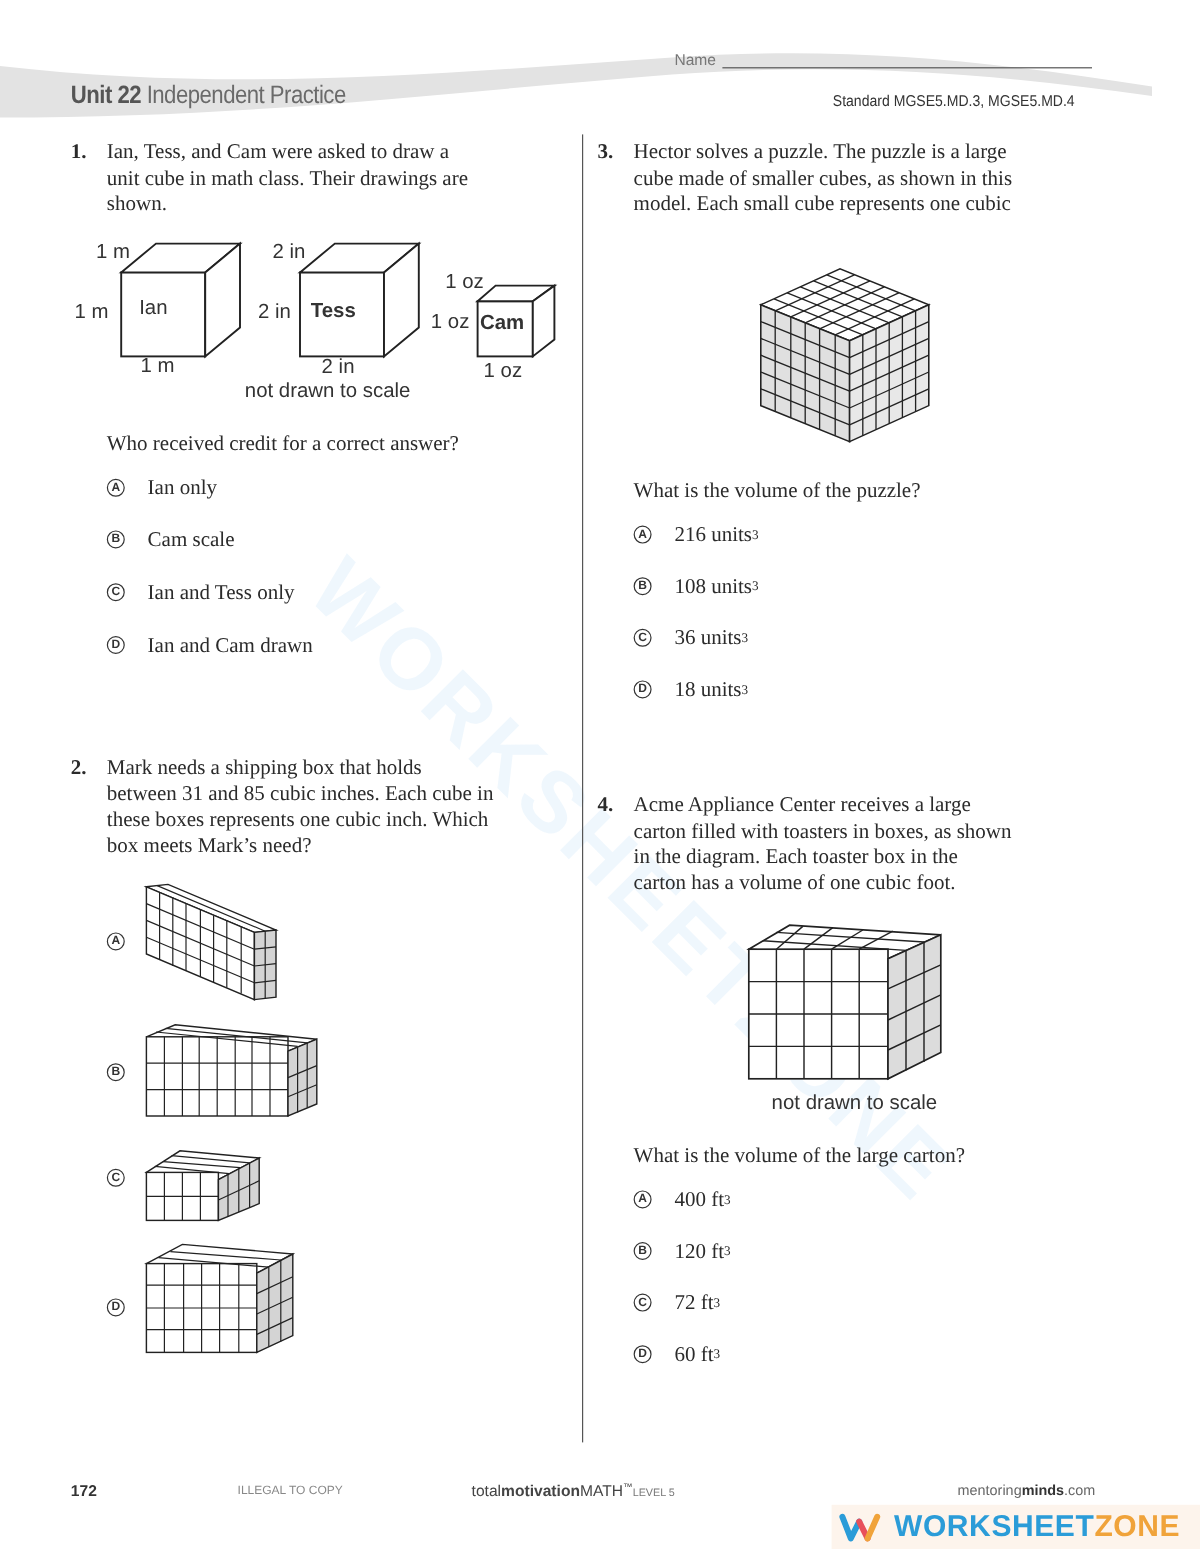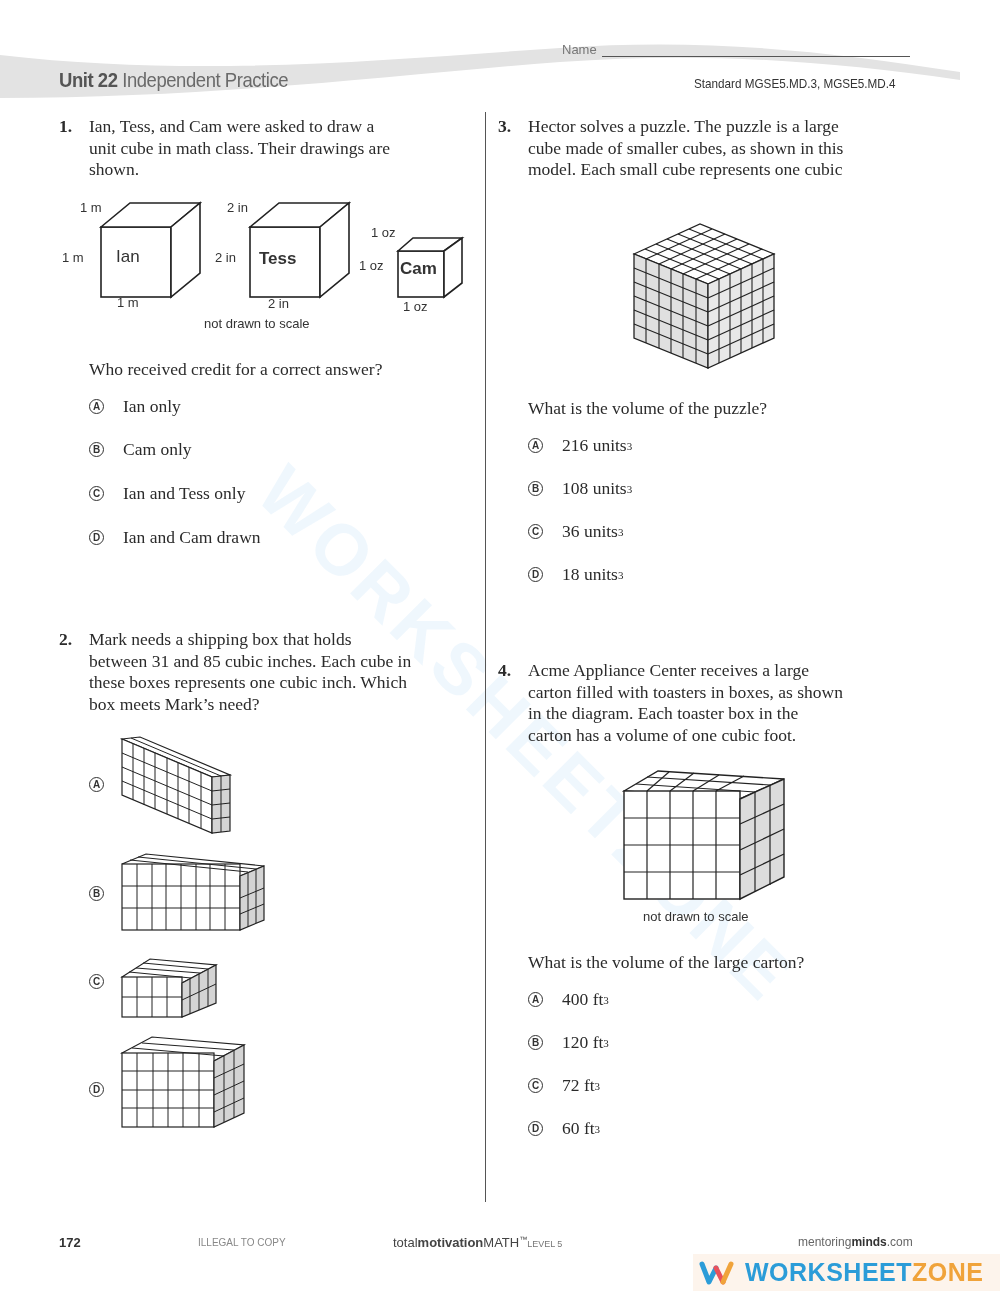"1 m" .lbl { font-size: 13px -> 17px }
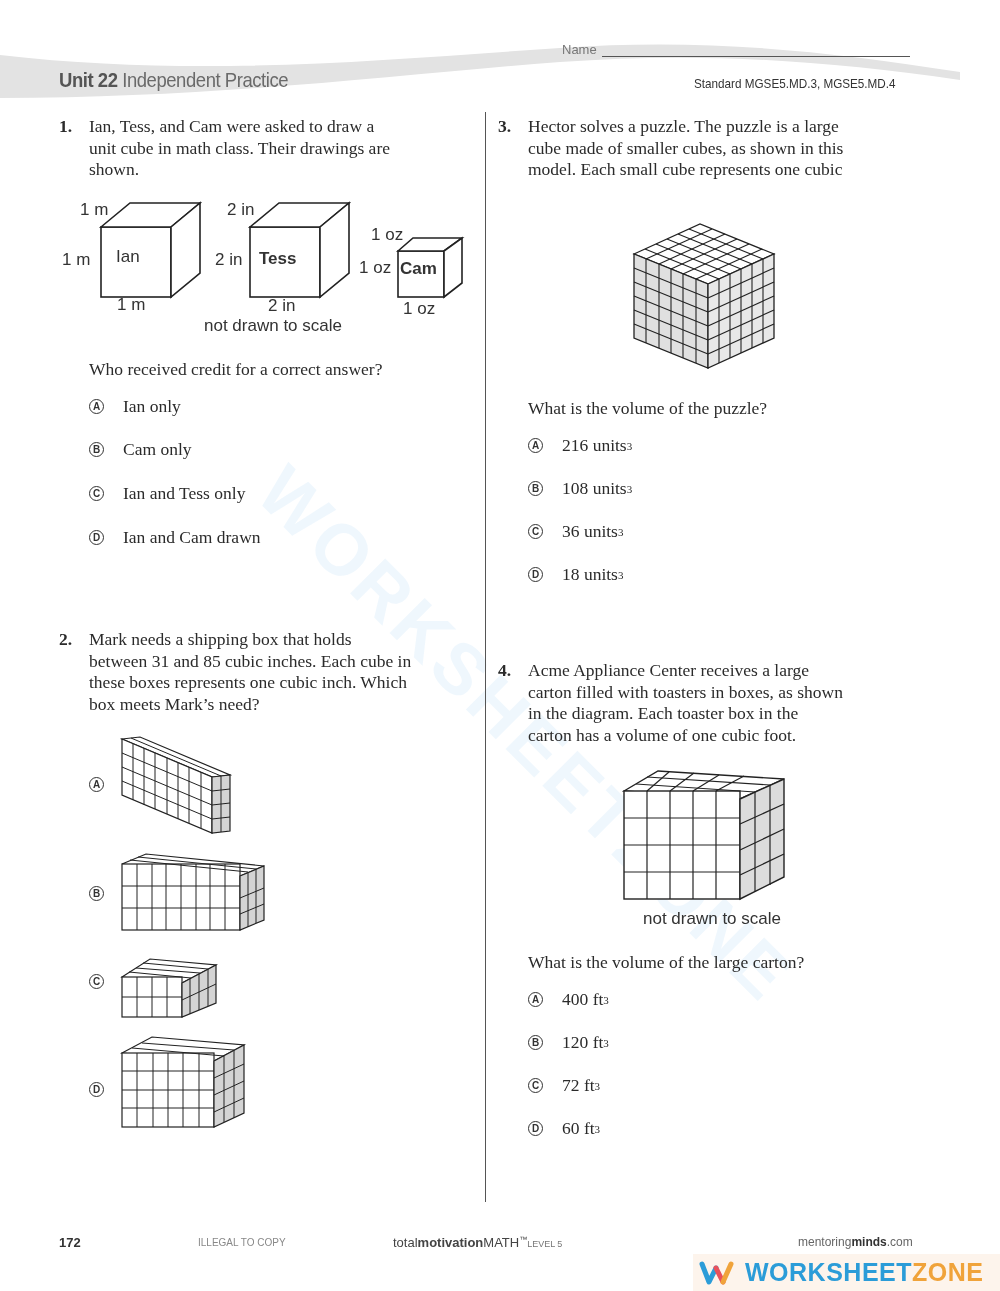"Cam only" span { text: only -> scale }
